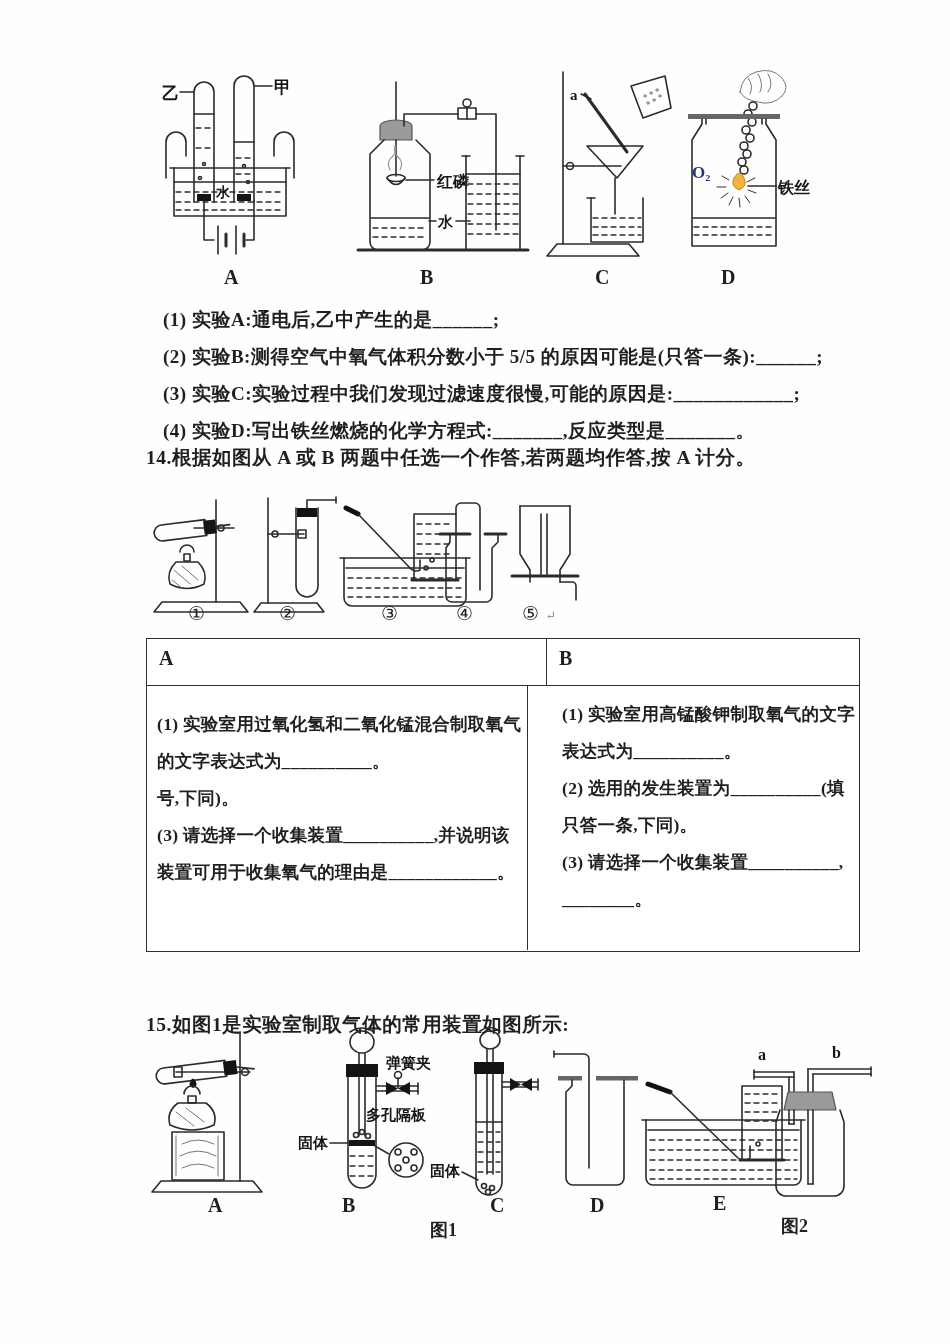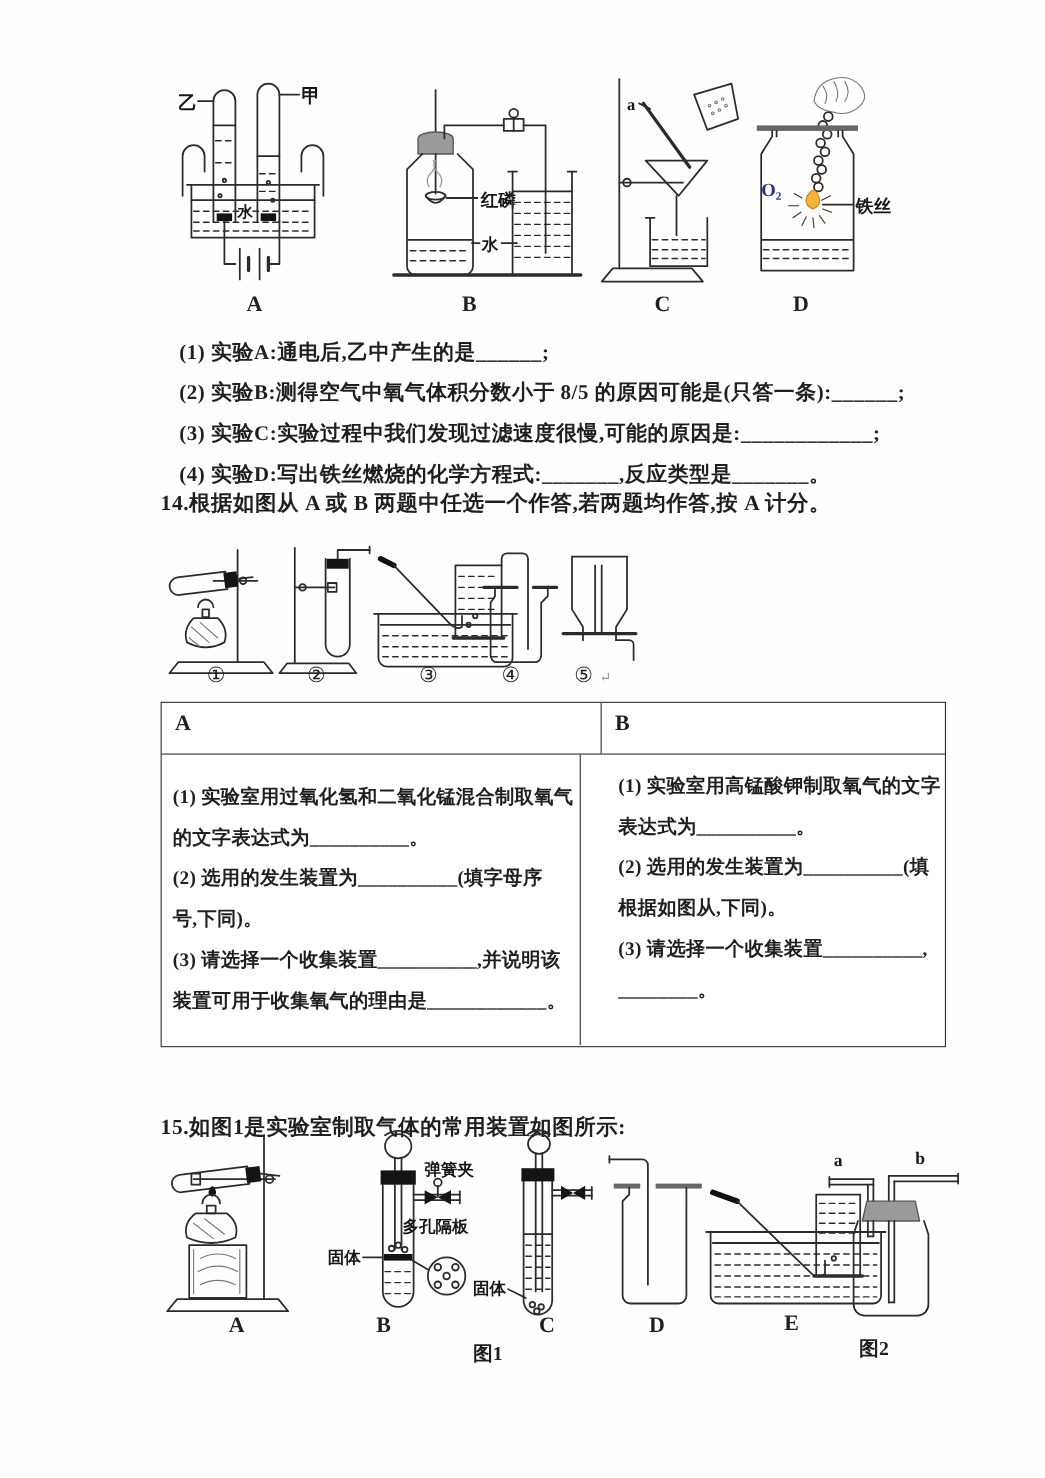"(2) 实验B:测得空气中氧气体积分数小于 8/5" div.abs { text: 8/5 -> 5/5 }
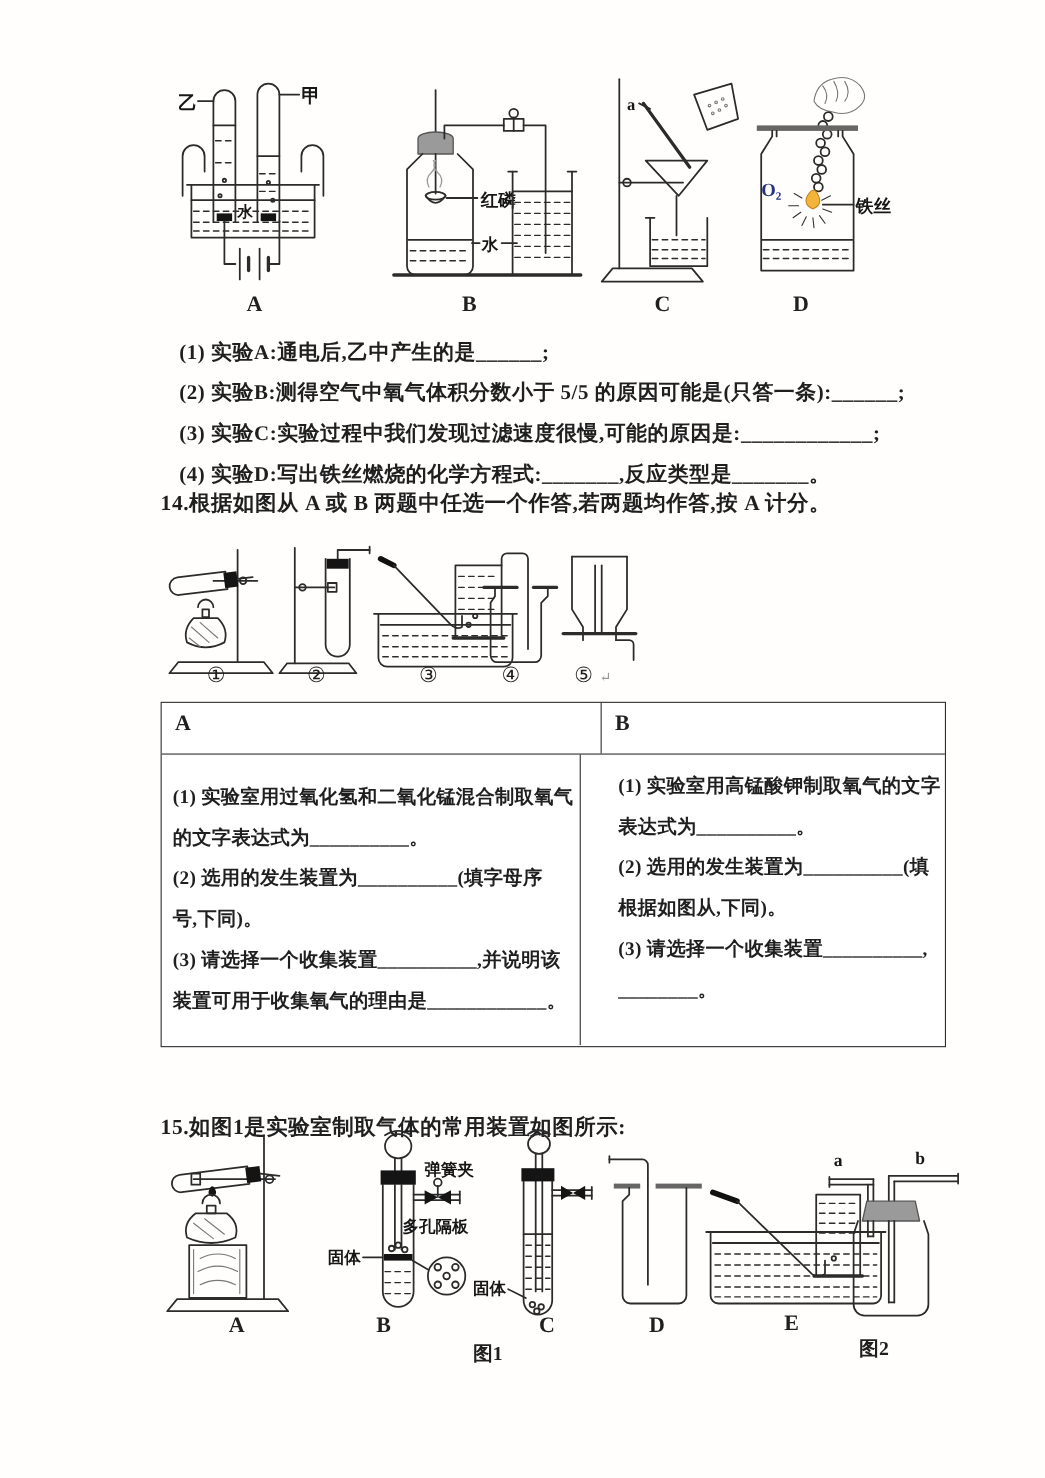"(2) 选用的发生装置为__________(填字母序" div.tl { html: <div>(2) 选用的发生装置为__________(填字母序</div> -> none }
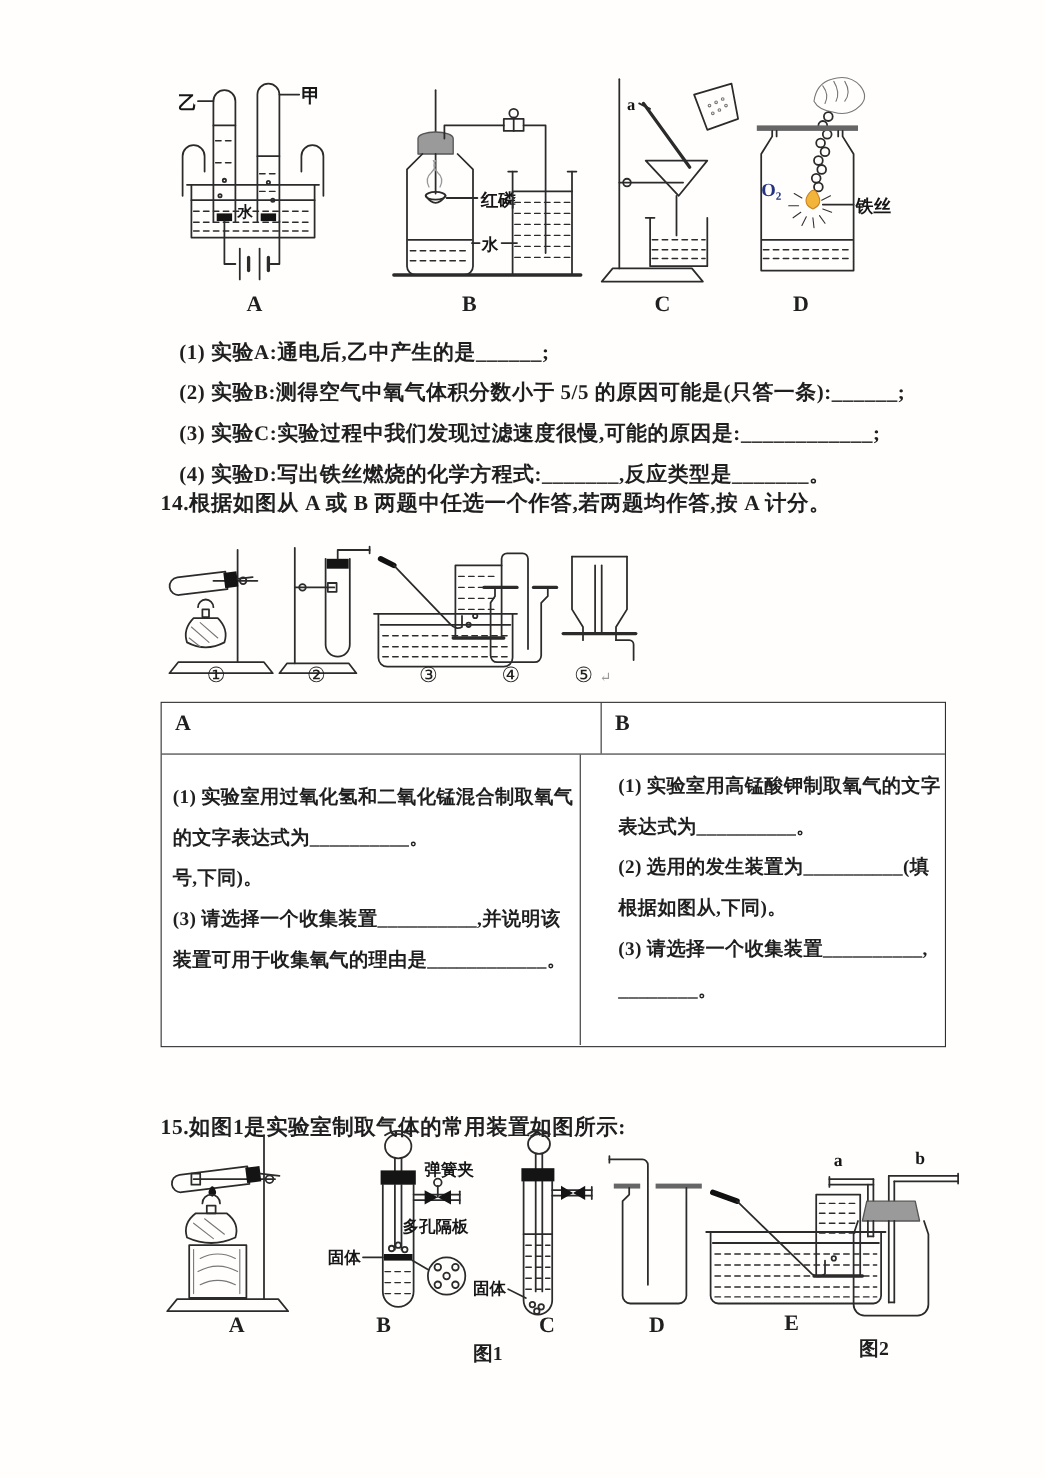"根据如图从,下同)。" div.tl { text: 根据如图从 -> 只答一条 }
